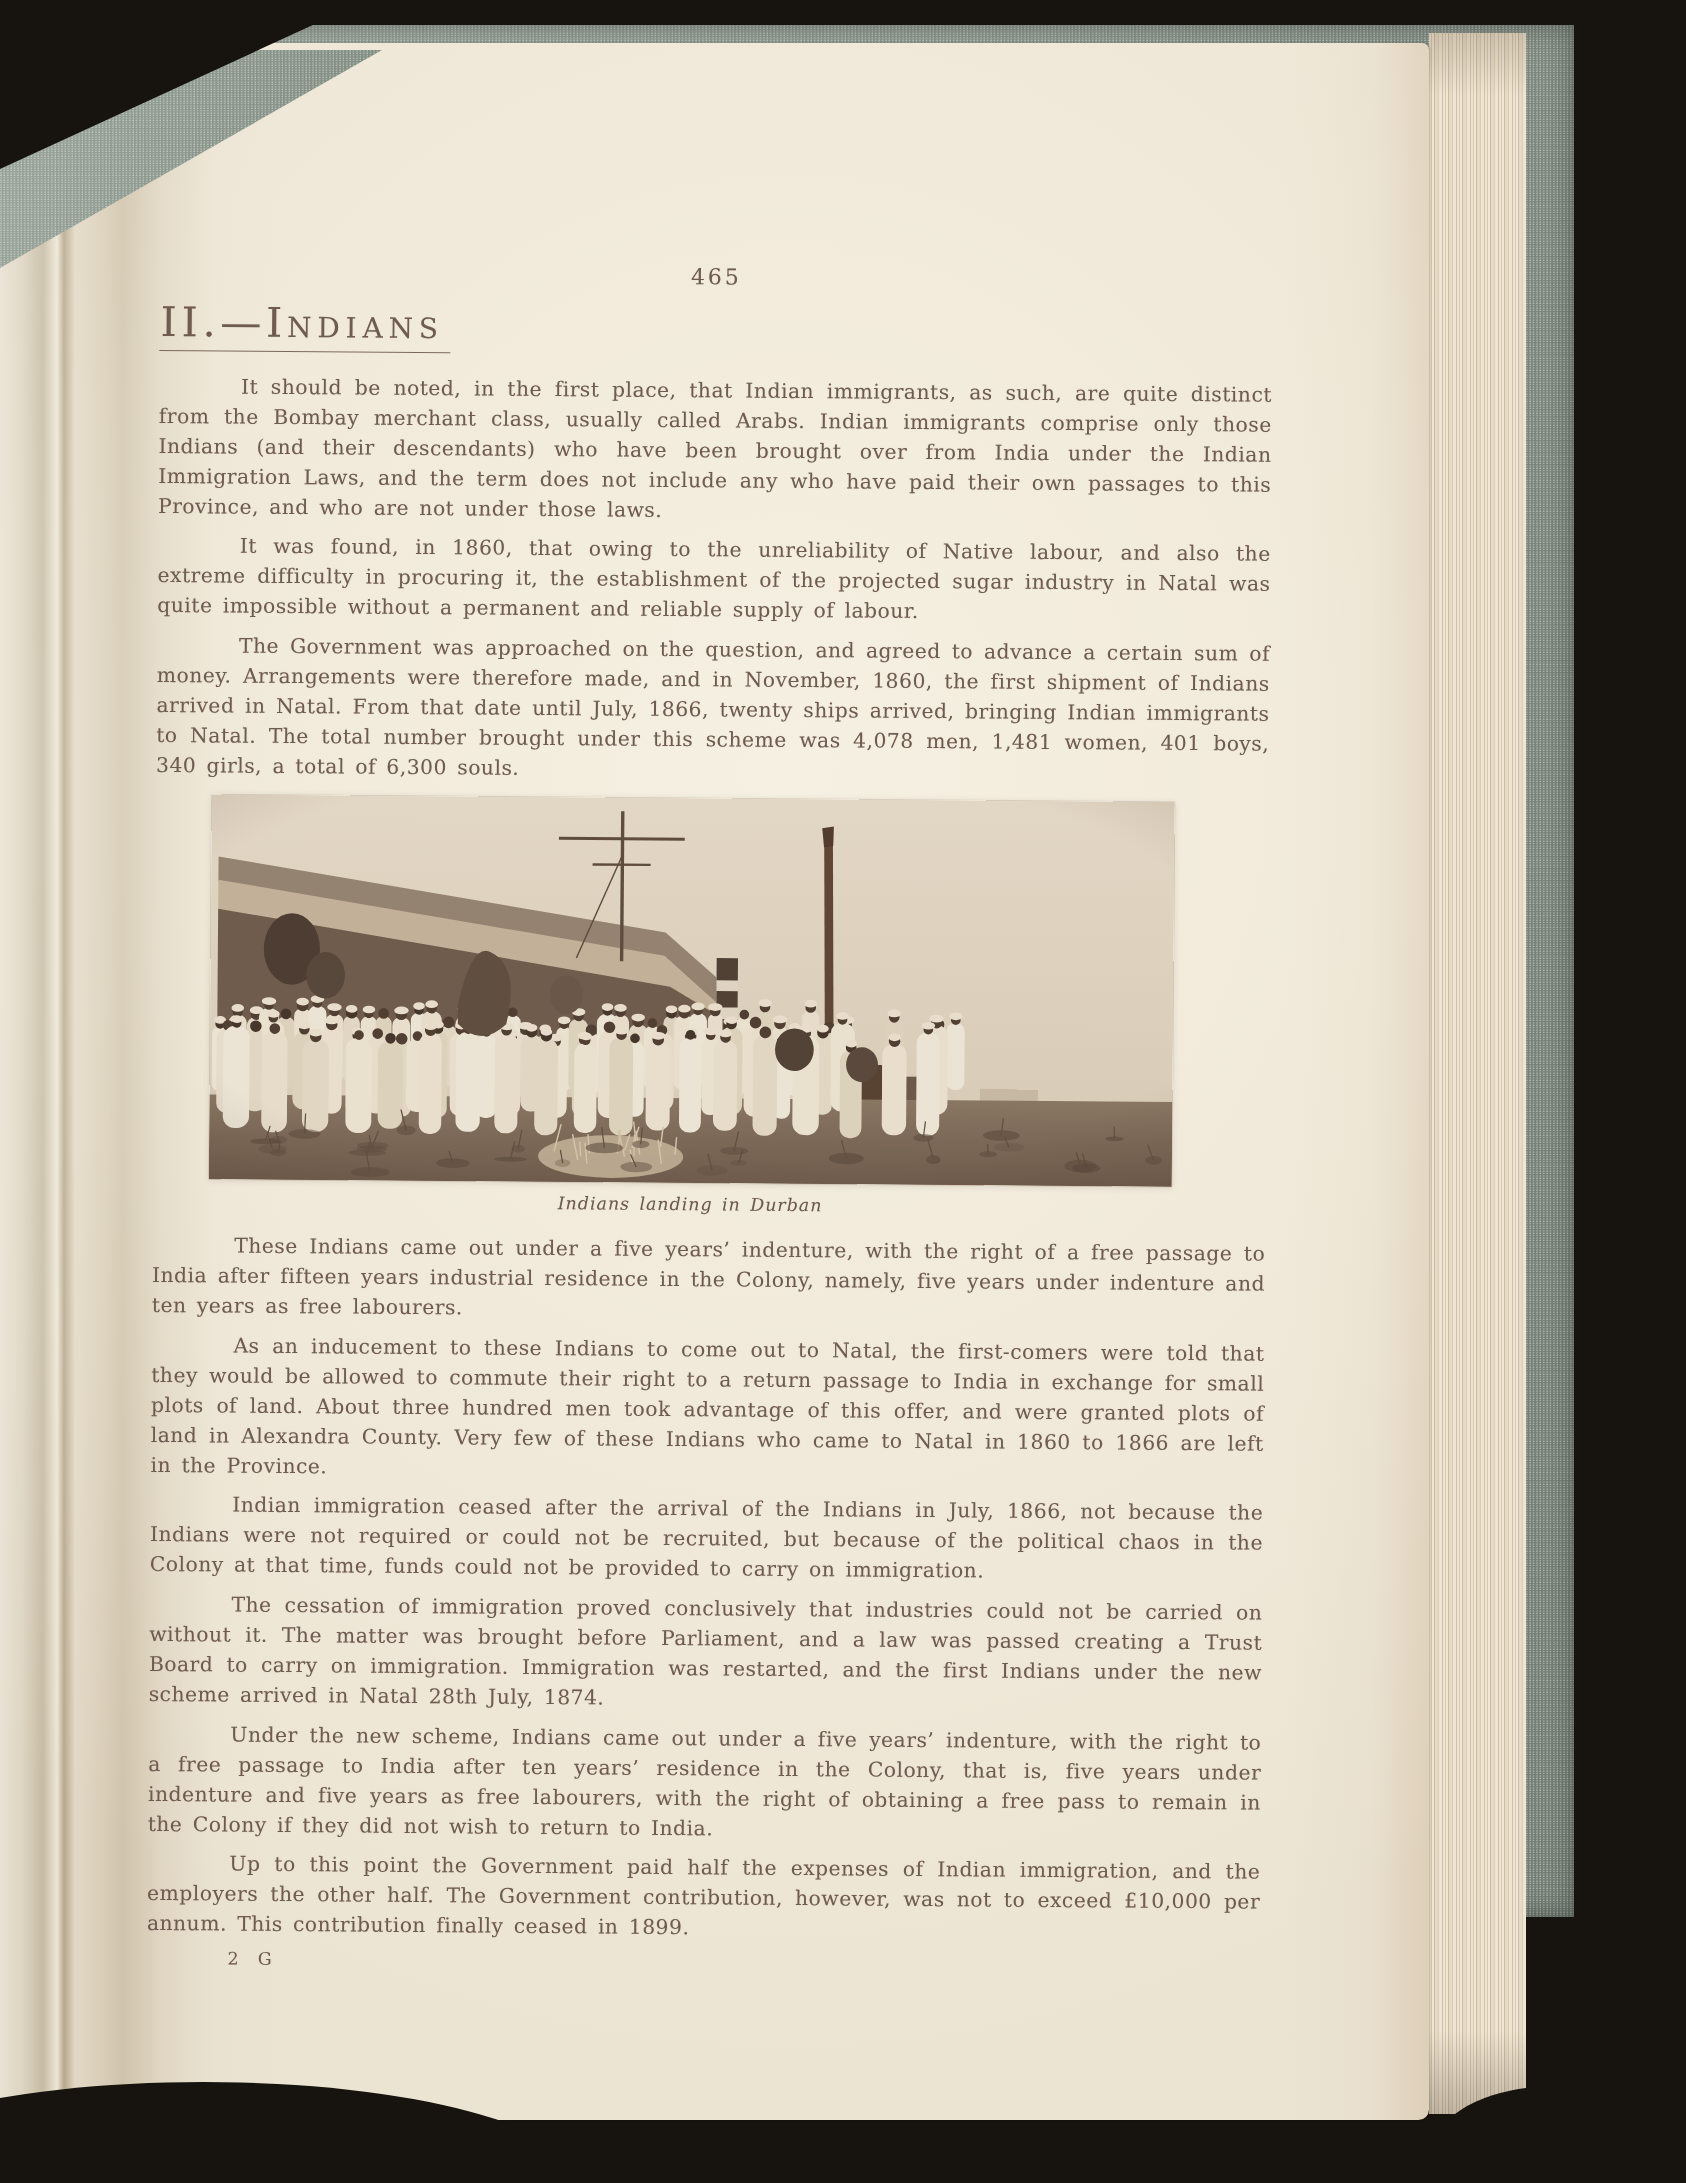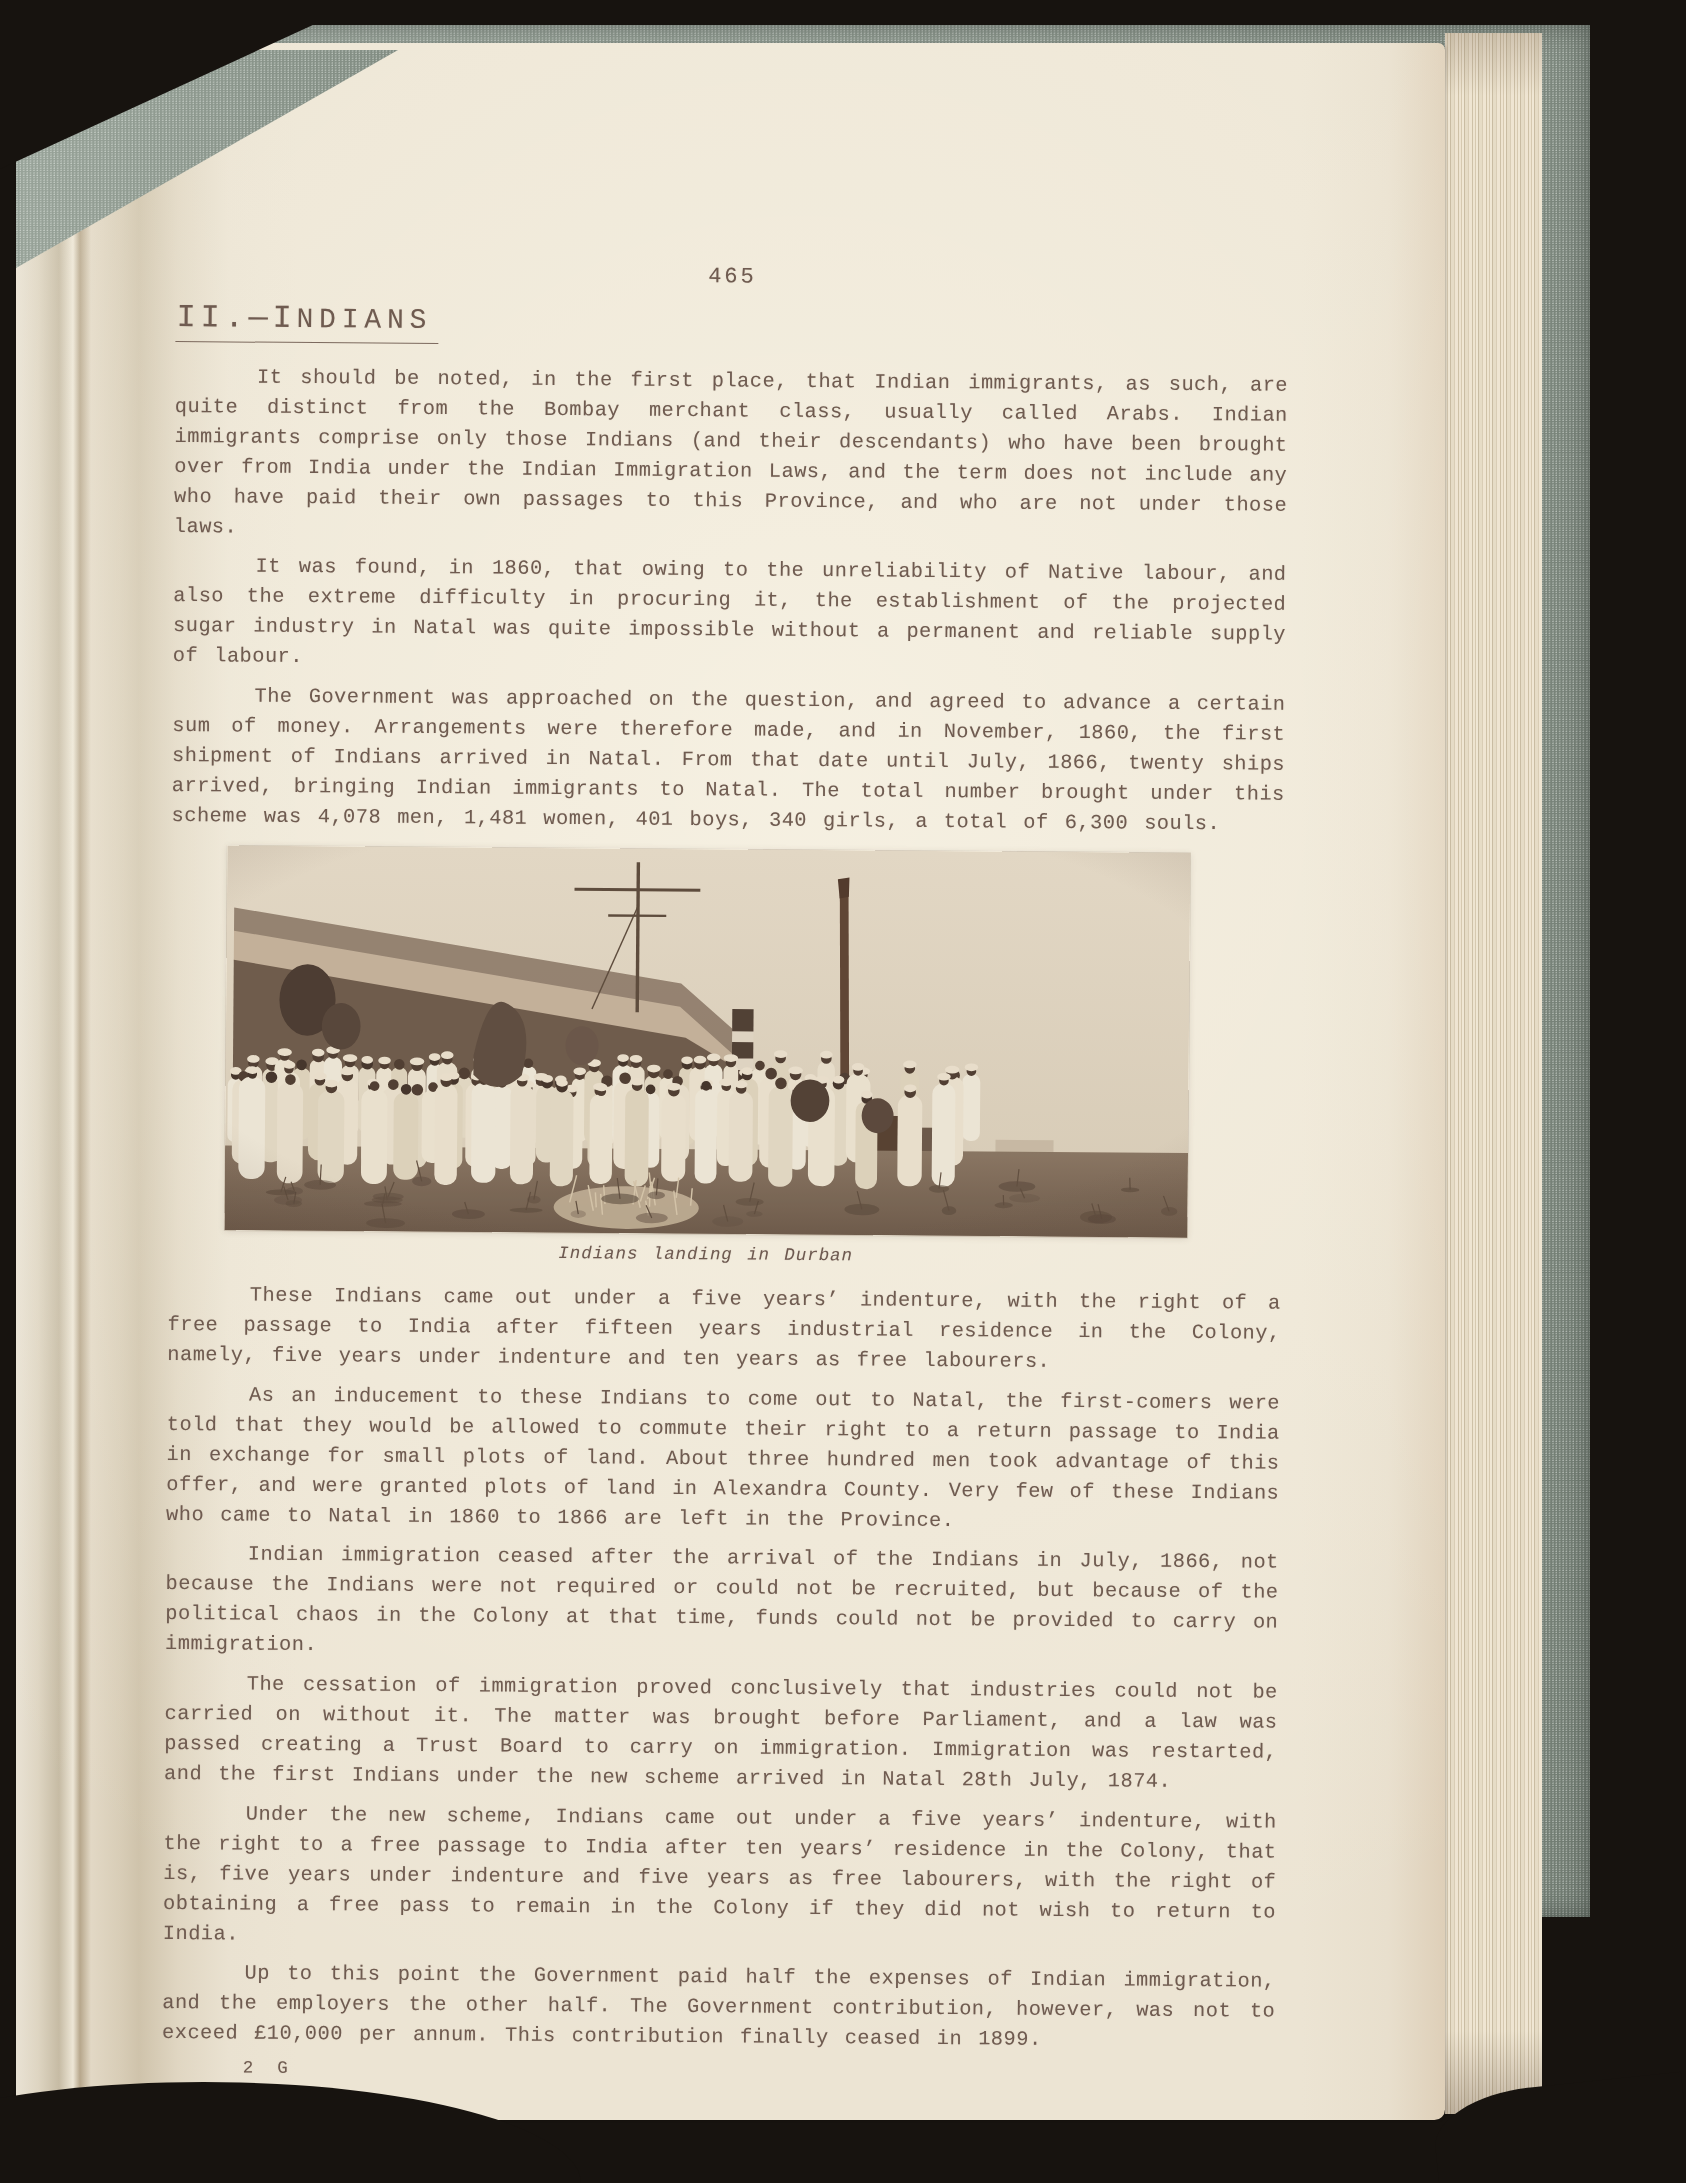"465" .book { font-family: Liberation Mono, monospace -> none; left: 16px -> 0 }
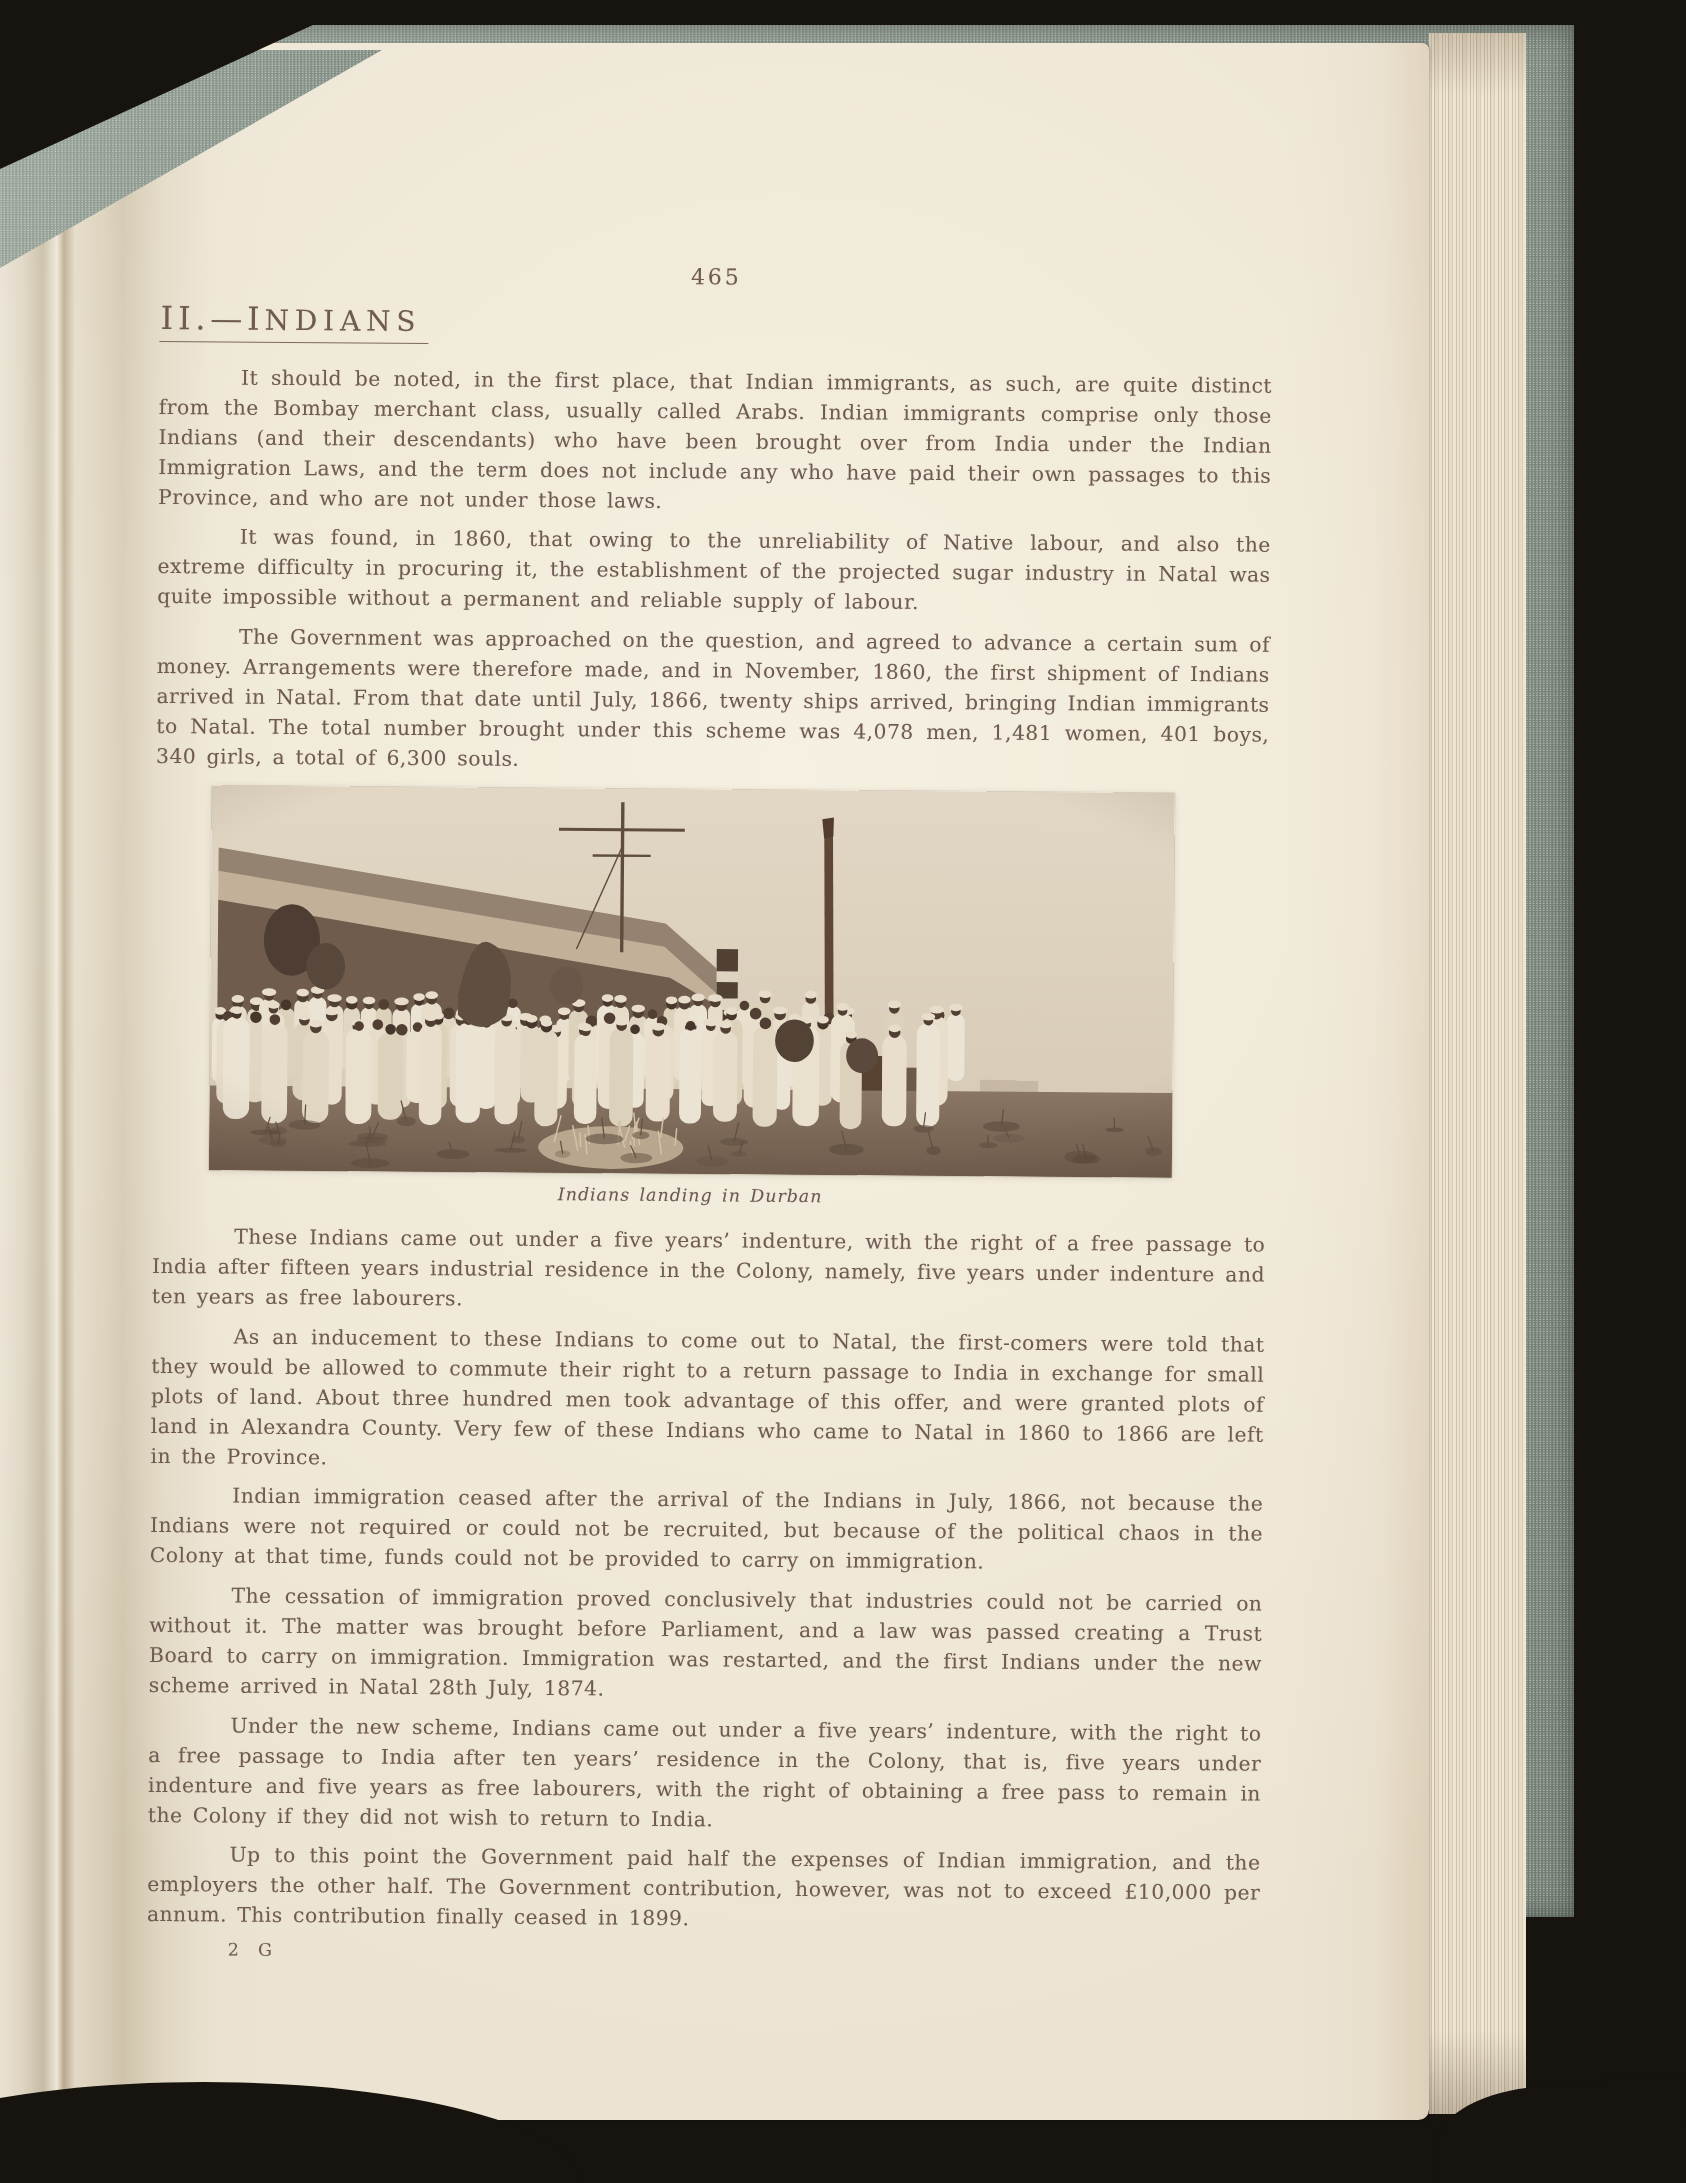"II.—I" .heading .big { font-size: 32px -> 41px }
